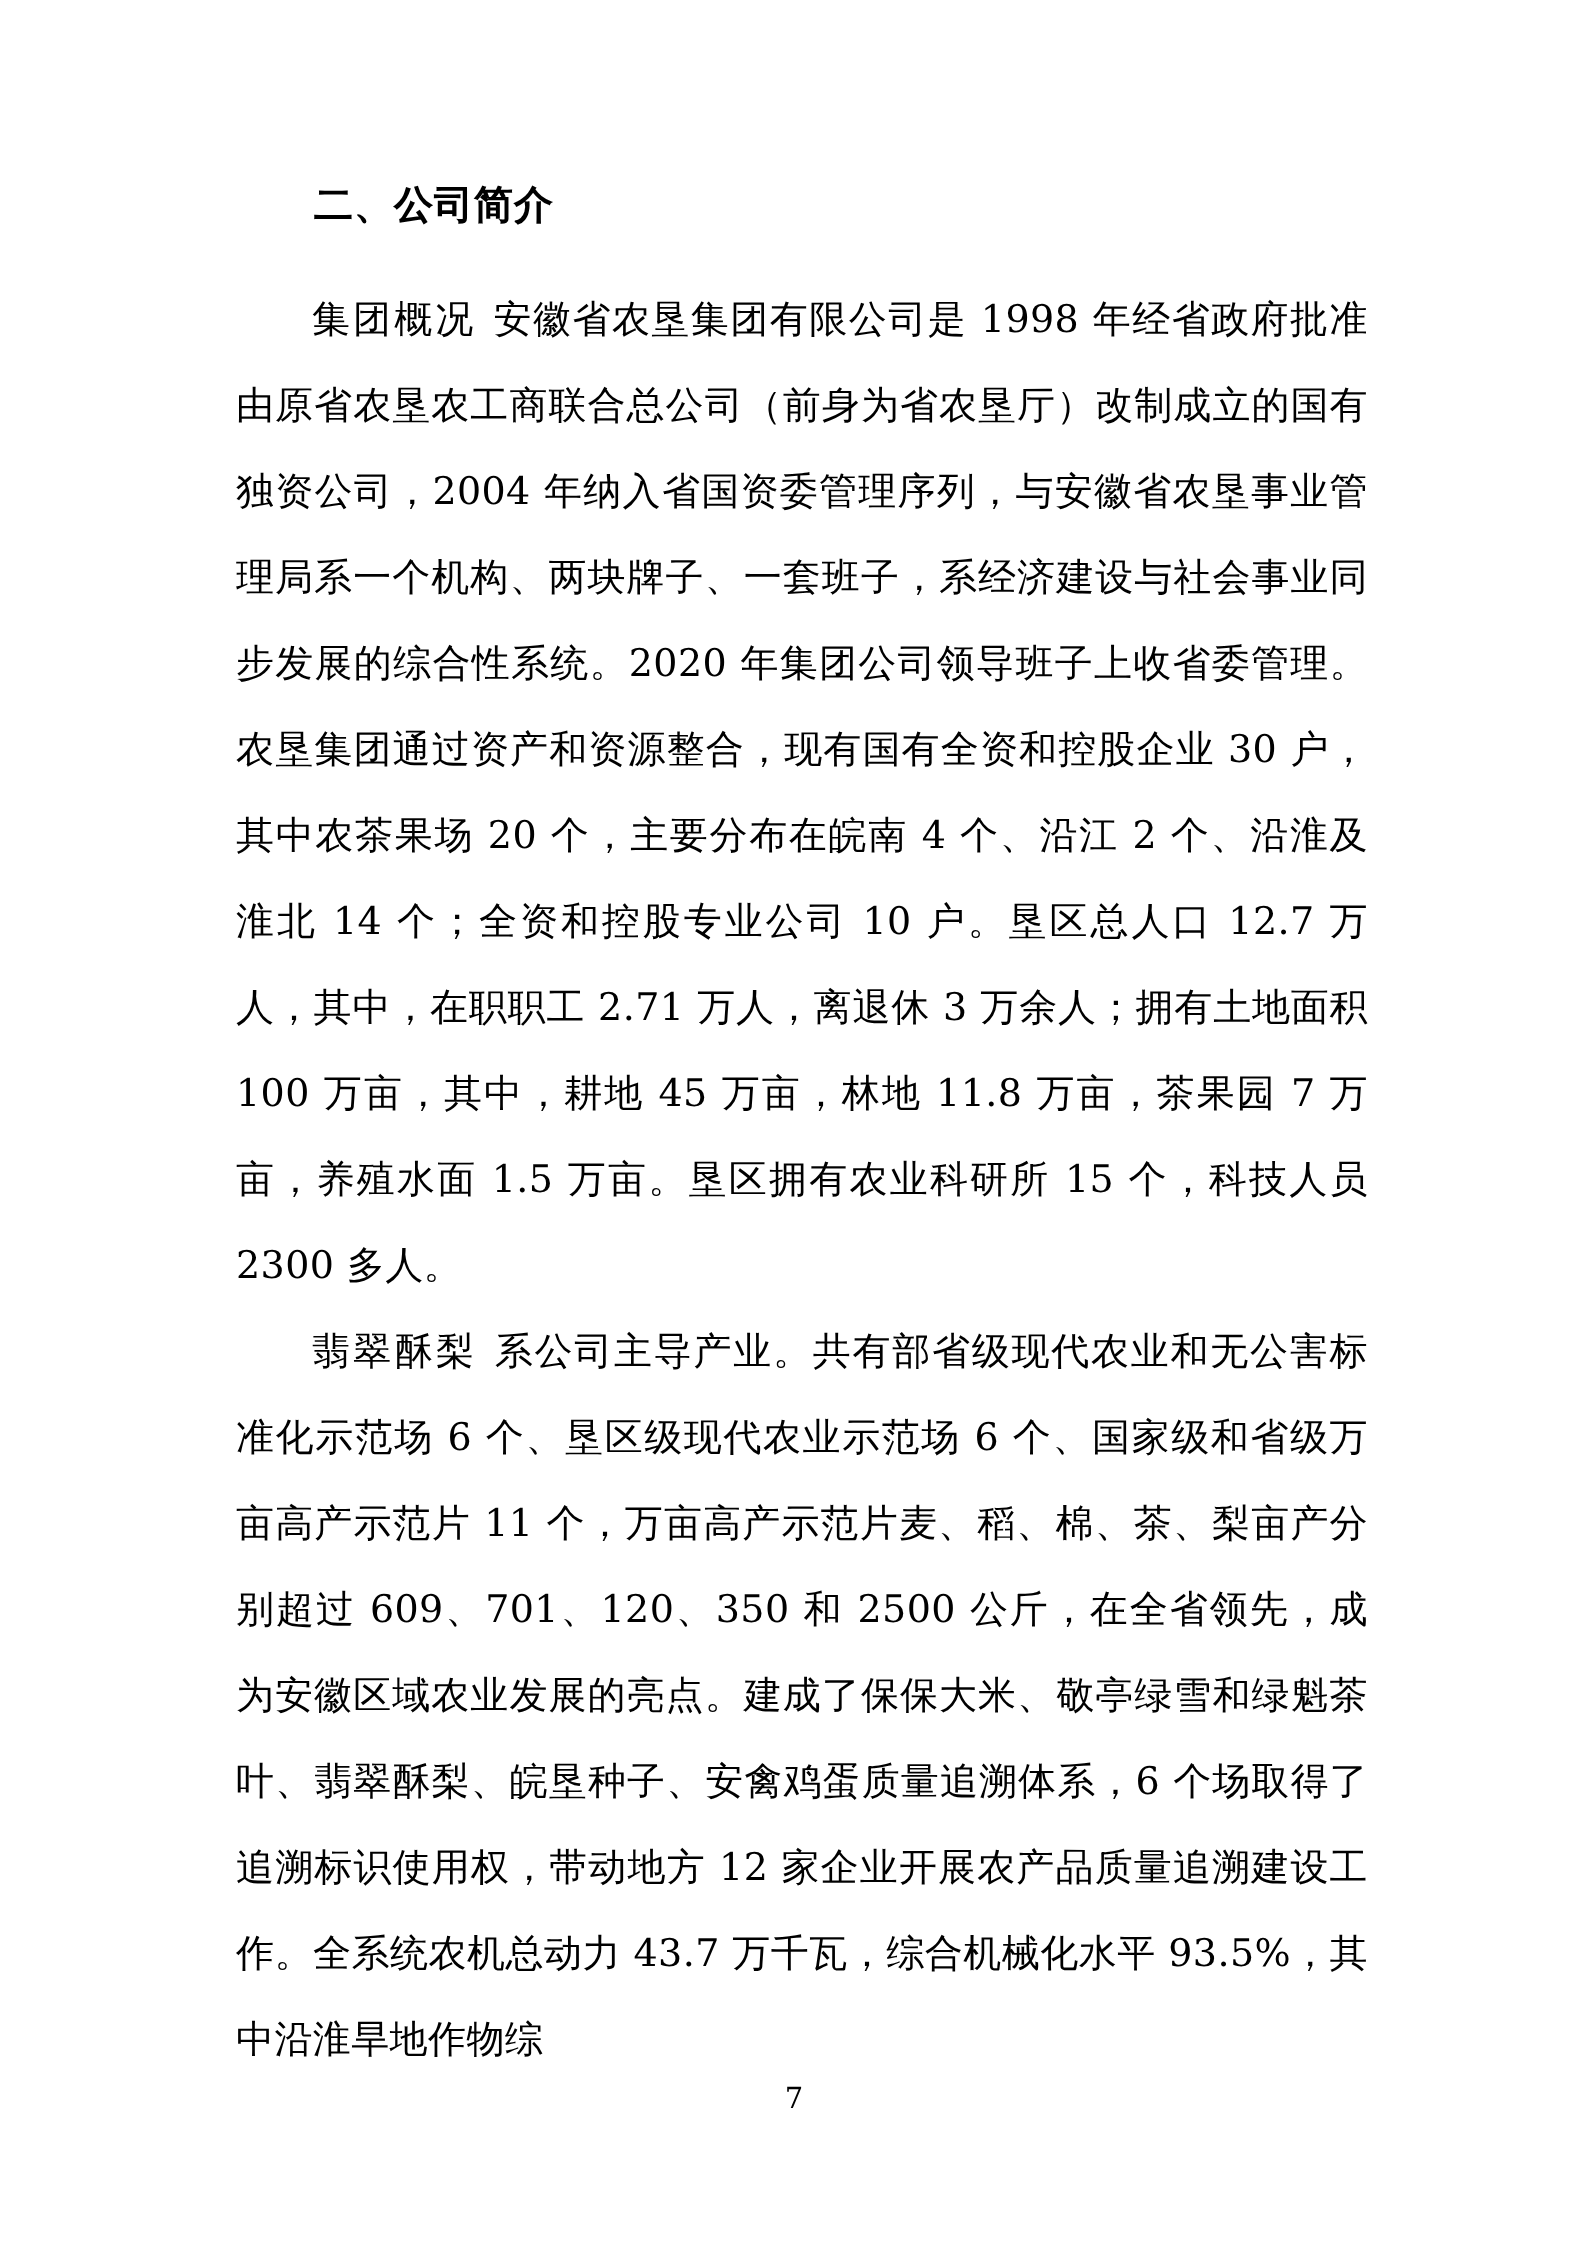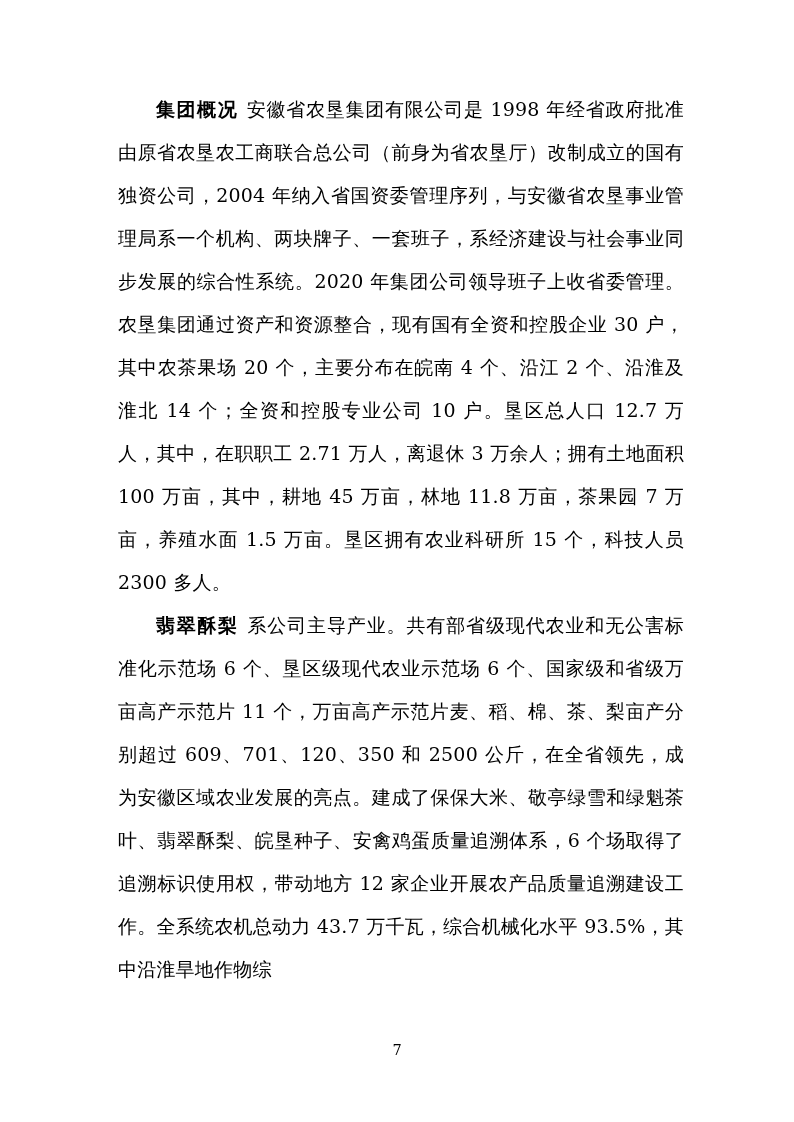"二、公司简介" h2.section-heading { html: none -> <h2>二、公司简介</h2> }
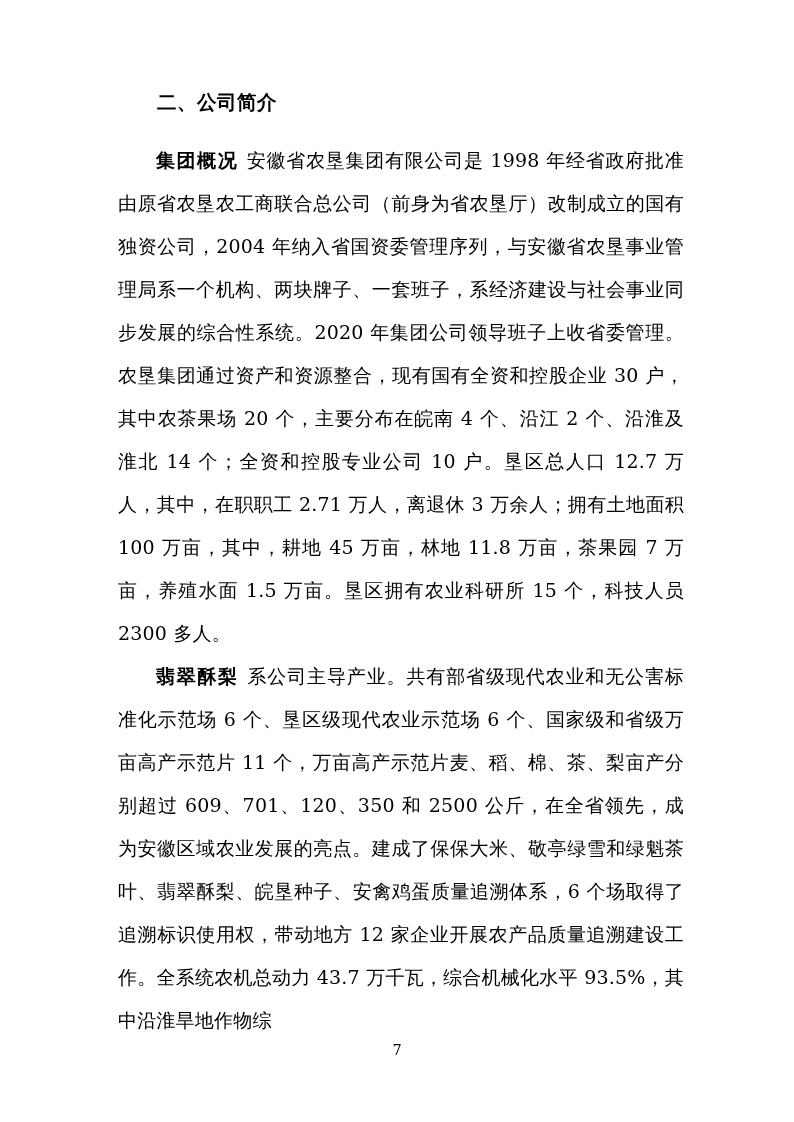"集团概况" .lead { font-weight: bold -> normal }
